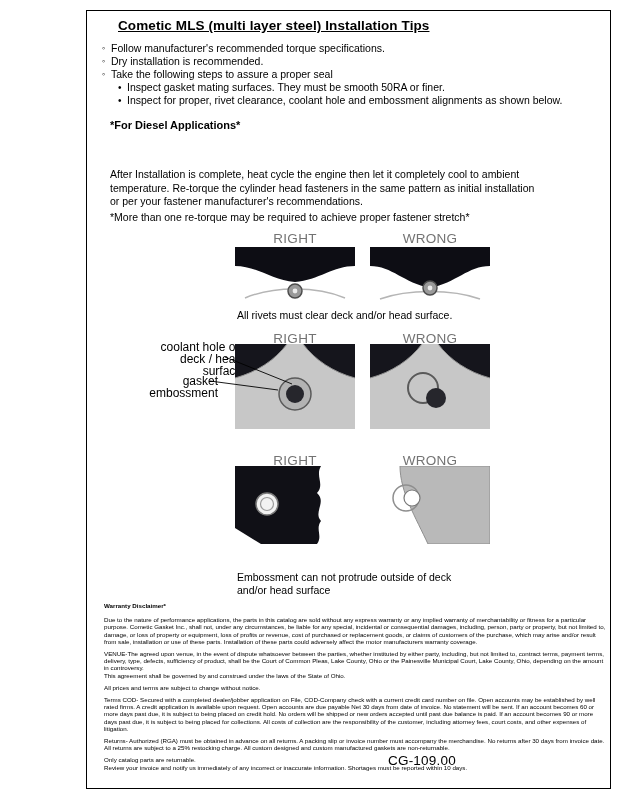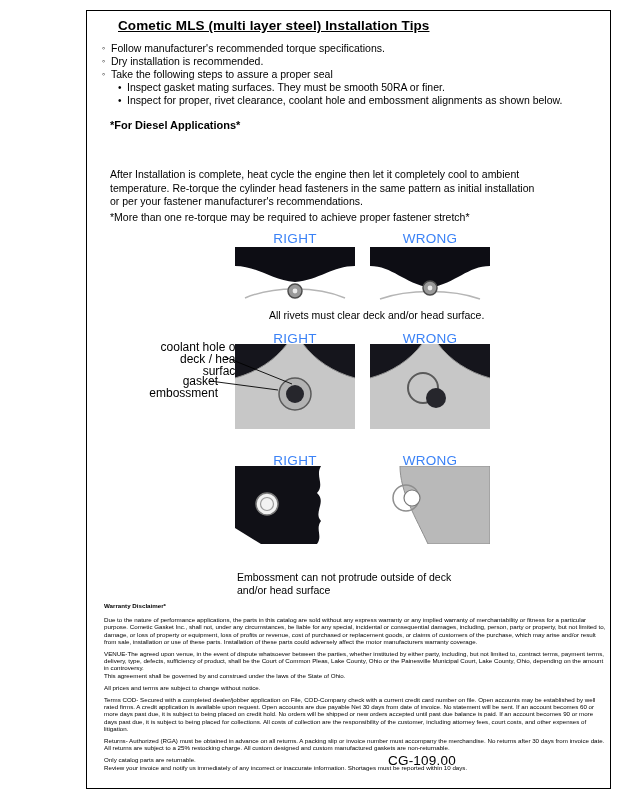"RIGHT" .col-label { color: #3b82f6 -> #737373 }
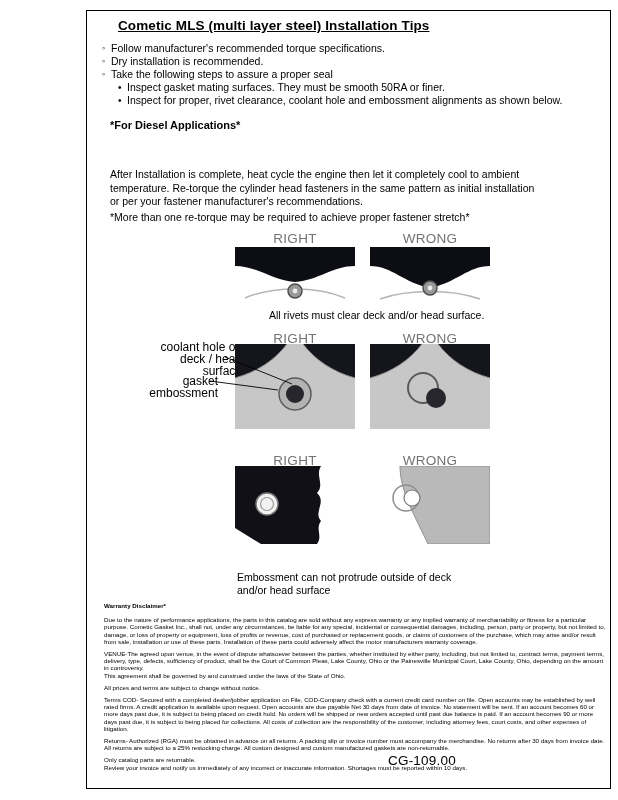"All rivets must clear deck" .caption-1 { margin-left: 32px -> none }
